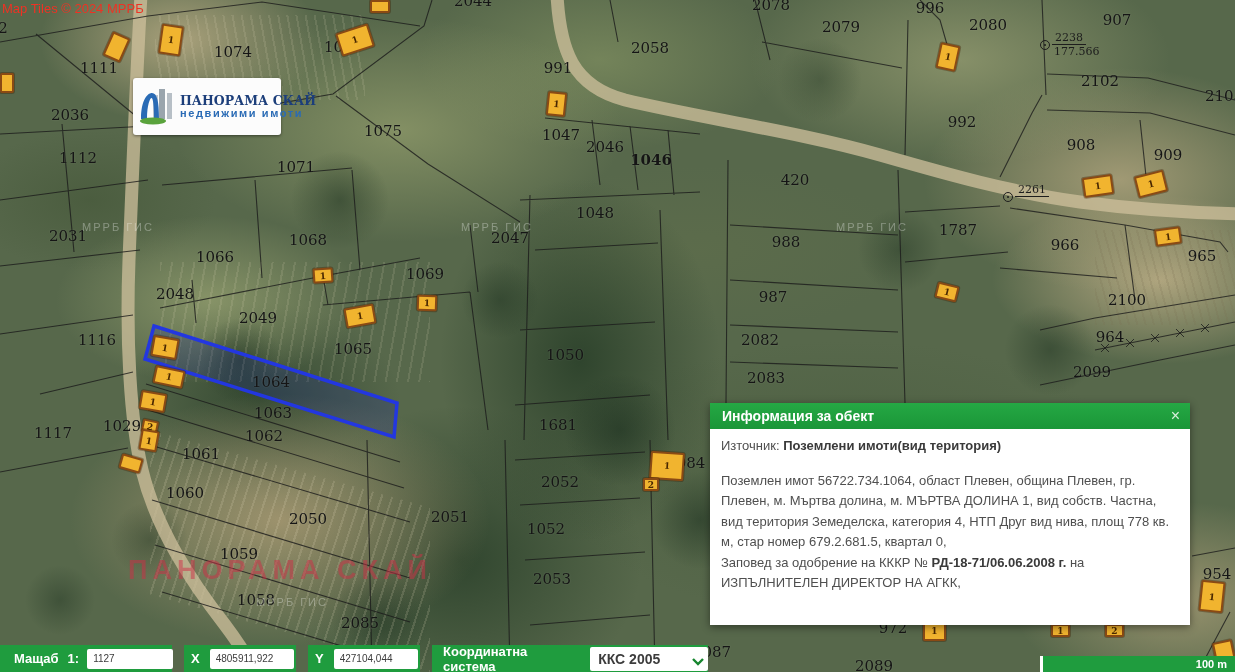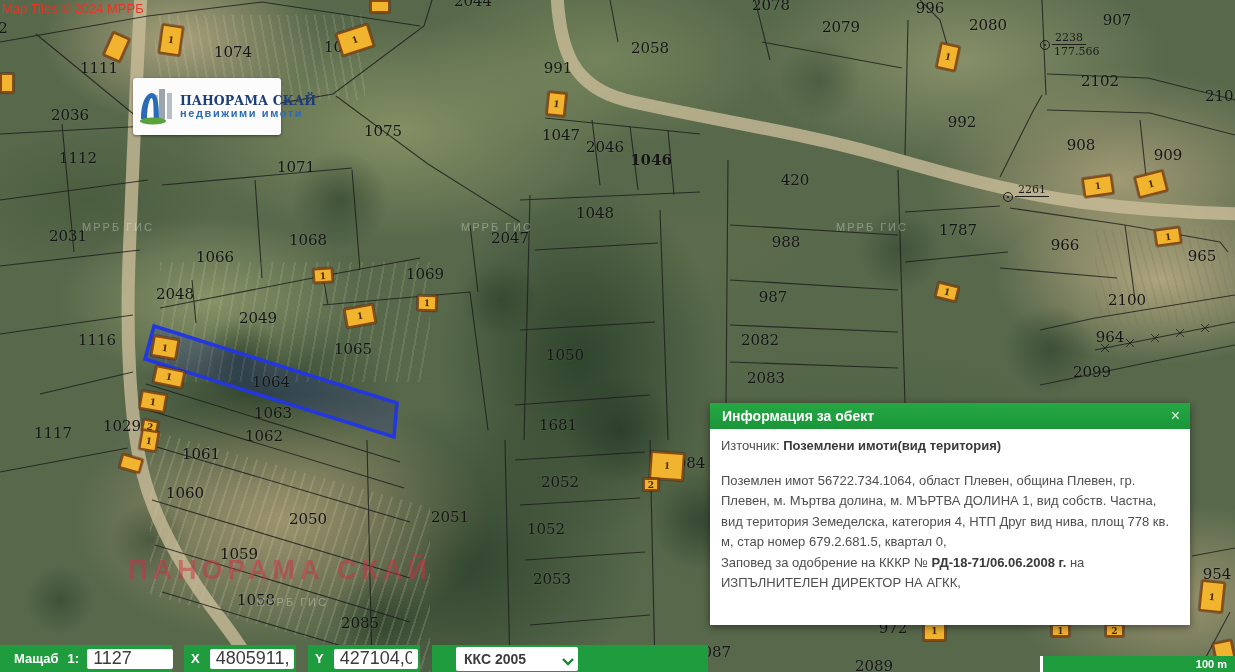"1127" .tb-input { font-size: 18px -> 10px }
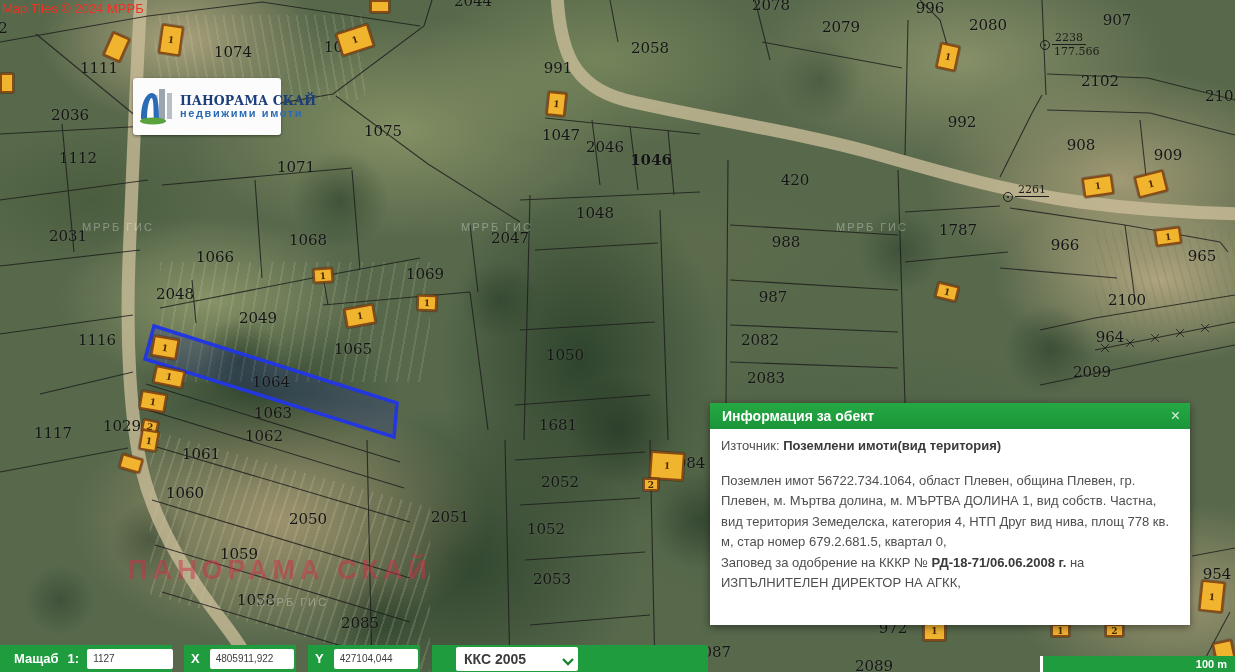"Координатна система" span { html: none -> <span>Координатна система</span> }
